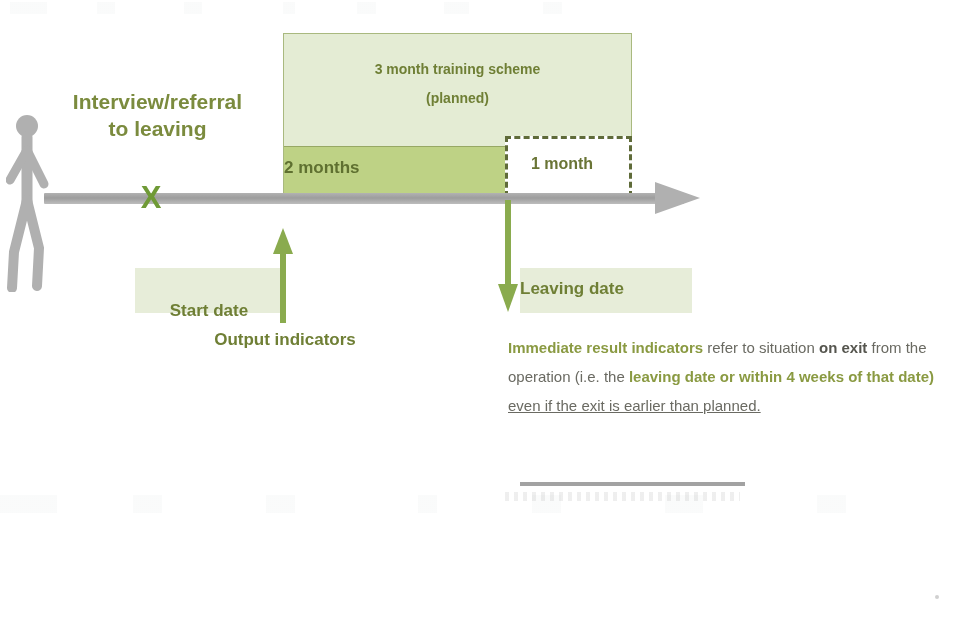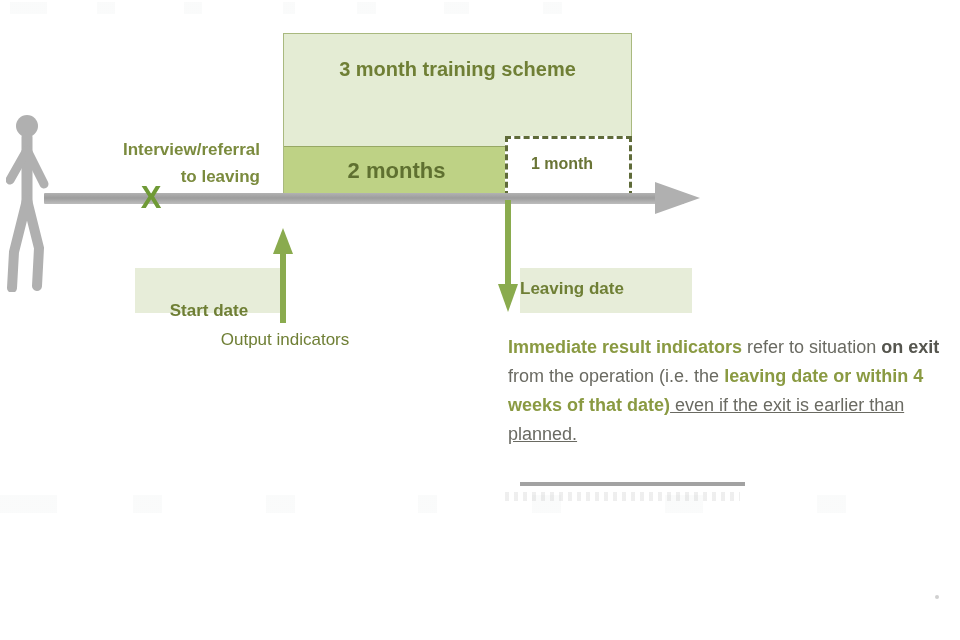"3 month training scheme" #planned-label { font-size: 20px -> 14px }
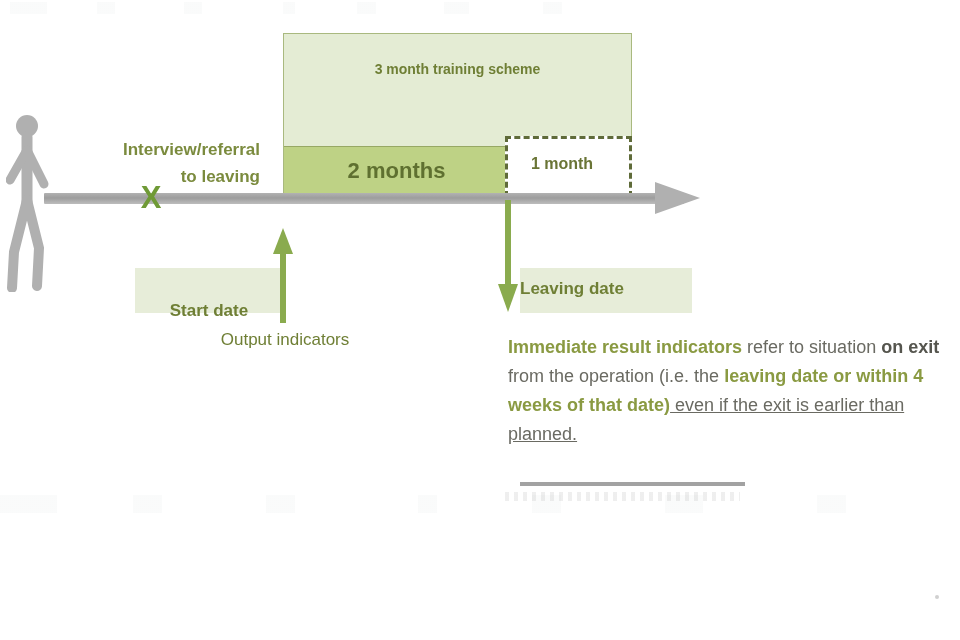"Interview/referral" #interview-label { font-size: 17px -> 21px; margin-top: 48px -> none; text-align: right -> center }
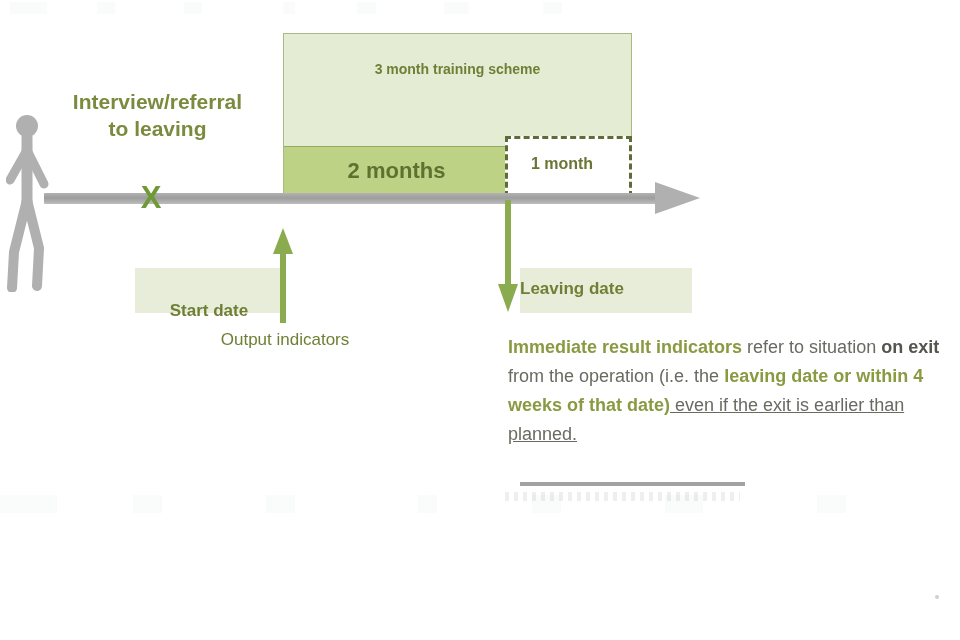"(planned)" div { html: none -> <div>(planned)</div> }
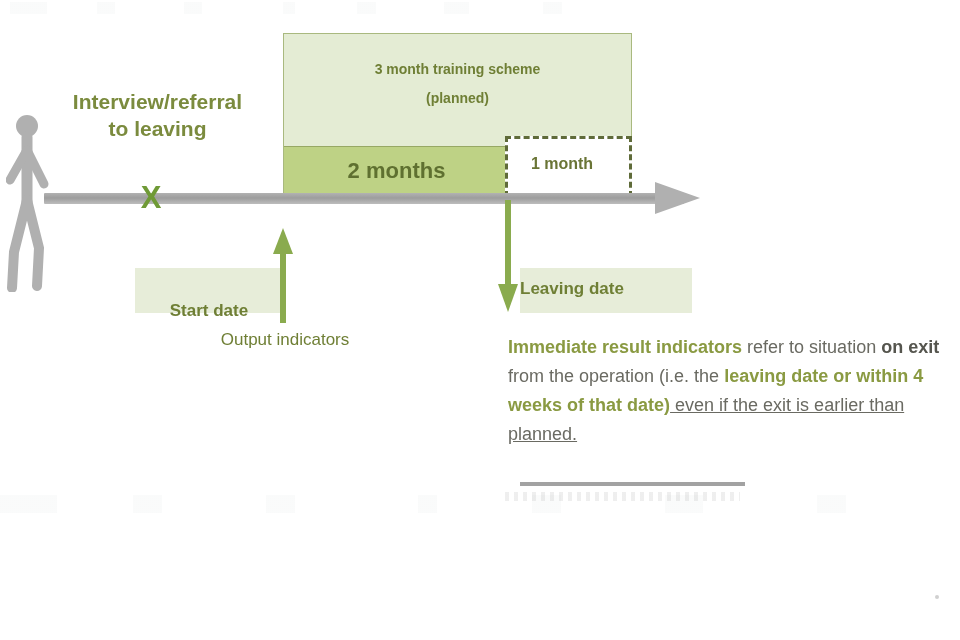"2 months" #two-months-label { font-size: 22px -> 17px; text-align: center -> left }
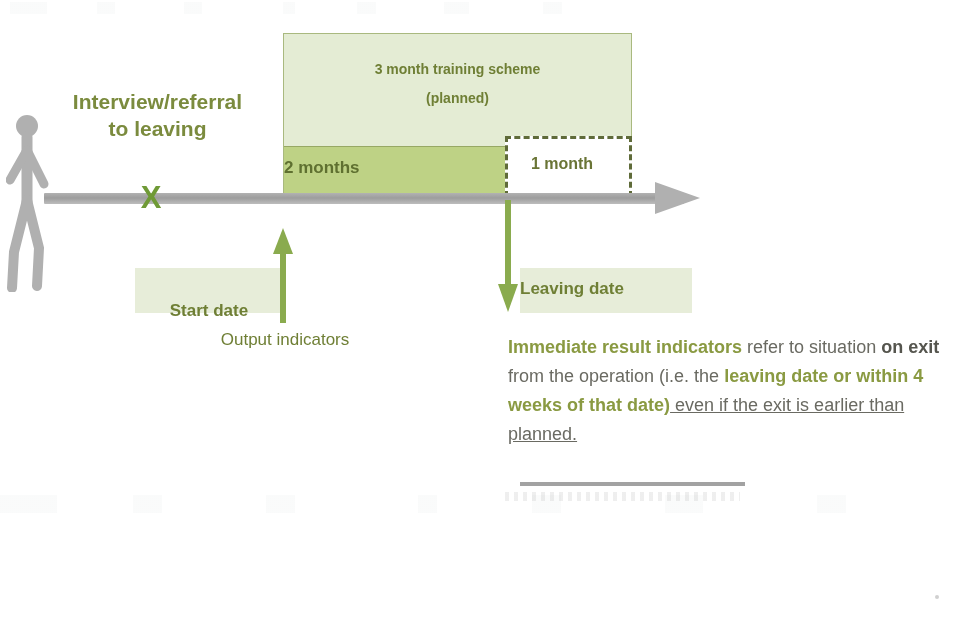"Output indicators" #output-indicators-label { font-weight: 400 -> 700 }
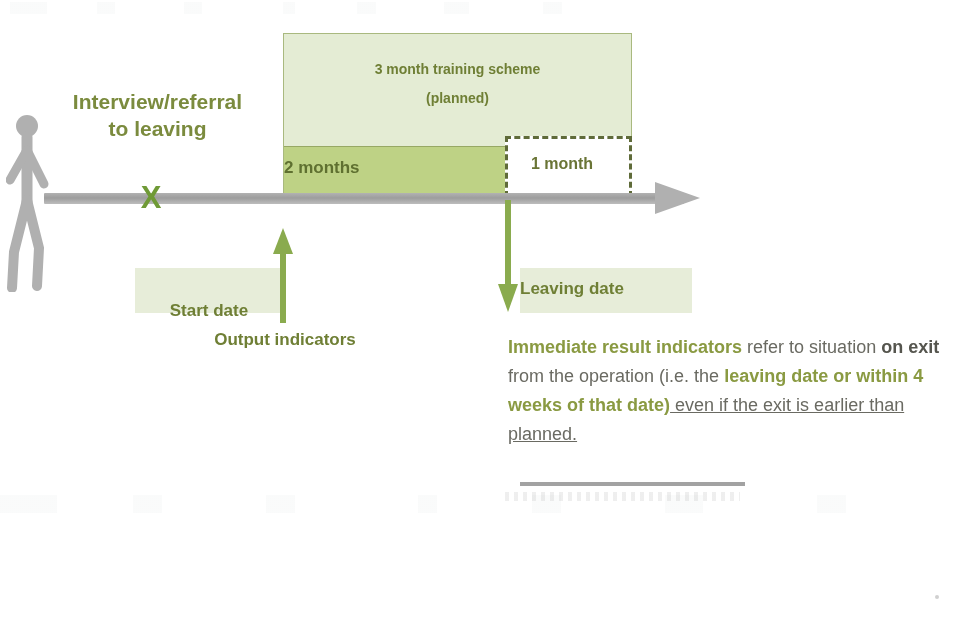"Immediate result indicators refer to" #result-paragraph { font-size: 18px -> 15px }
